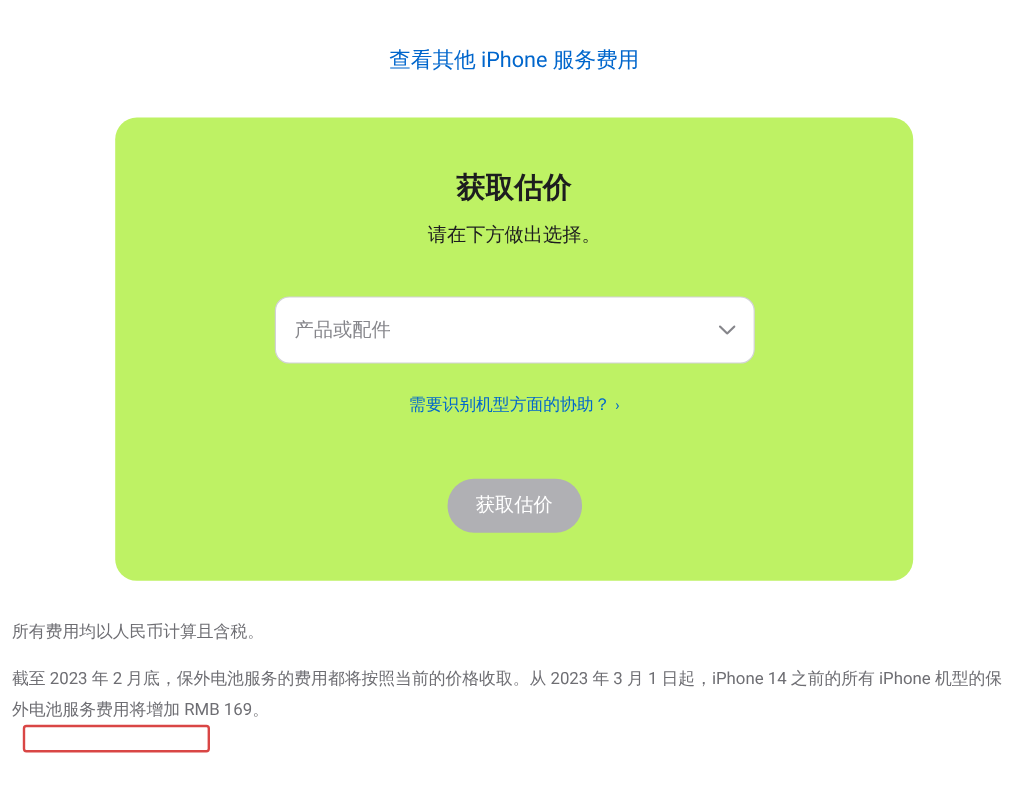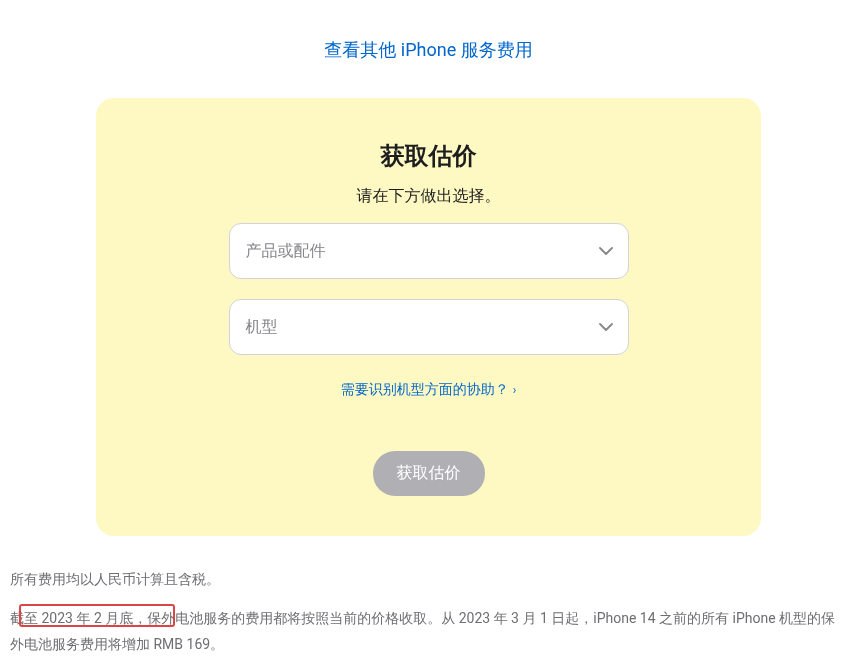"获取估价" .card { background-color: #fef9c3 -> #bef264 }
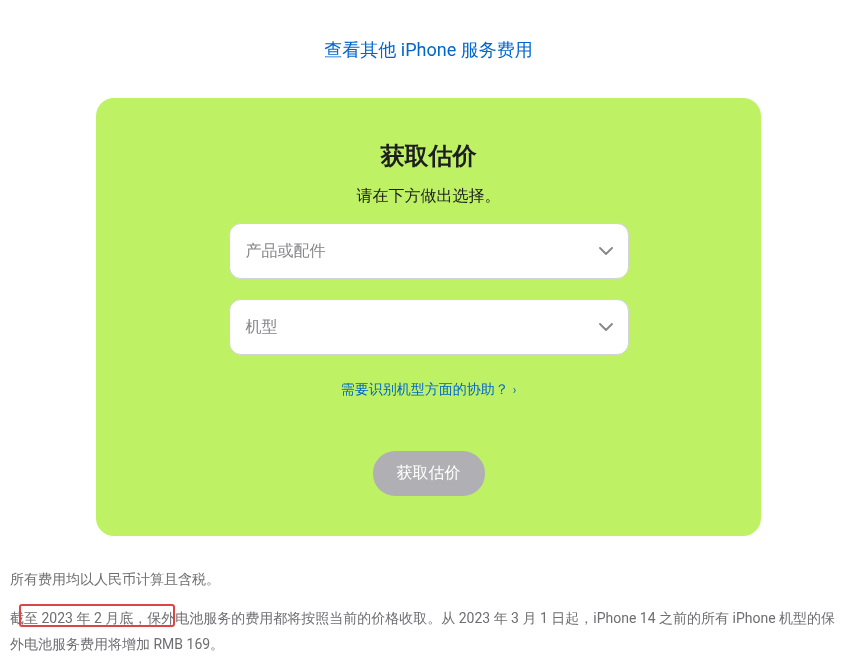"请在下方做出选择。" .card-subtitle { margin-bottom: 16px -> 40px }
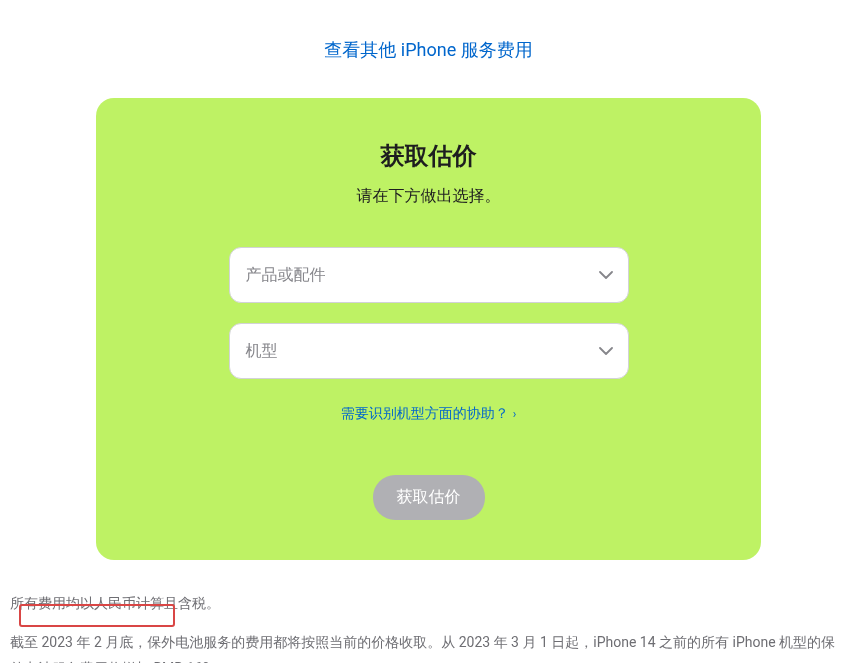"机型" div.select-wrapper { html: <div> <div> <span>机型</span> </div> <span> <svg> <path></path> </svg> </span> </div> -> none }
